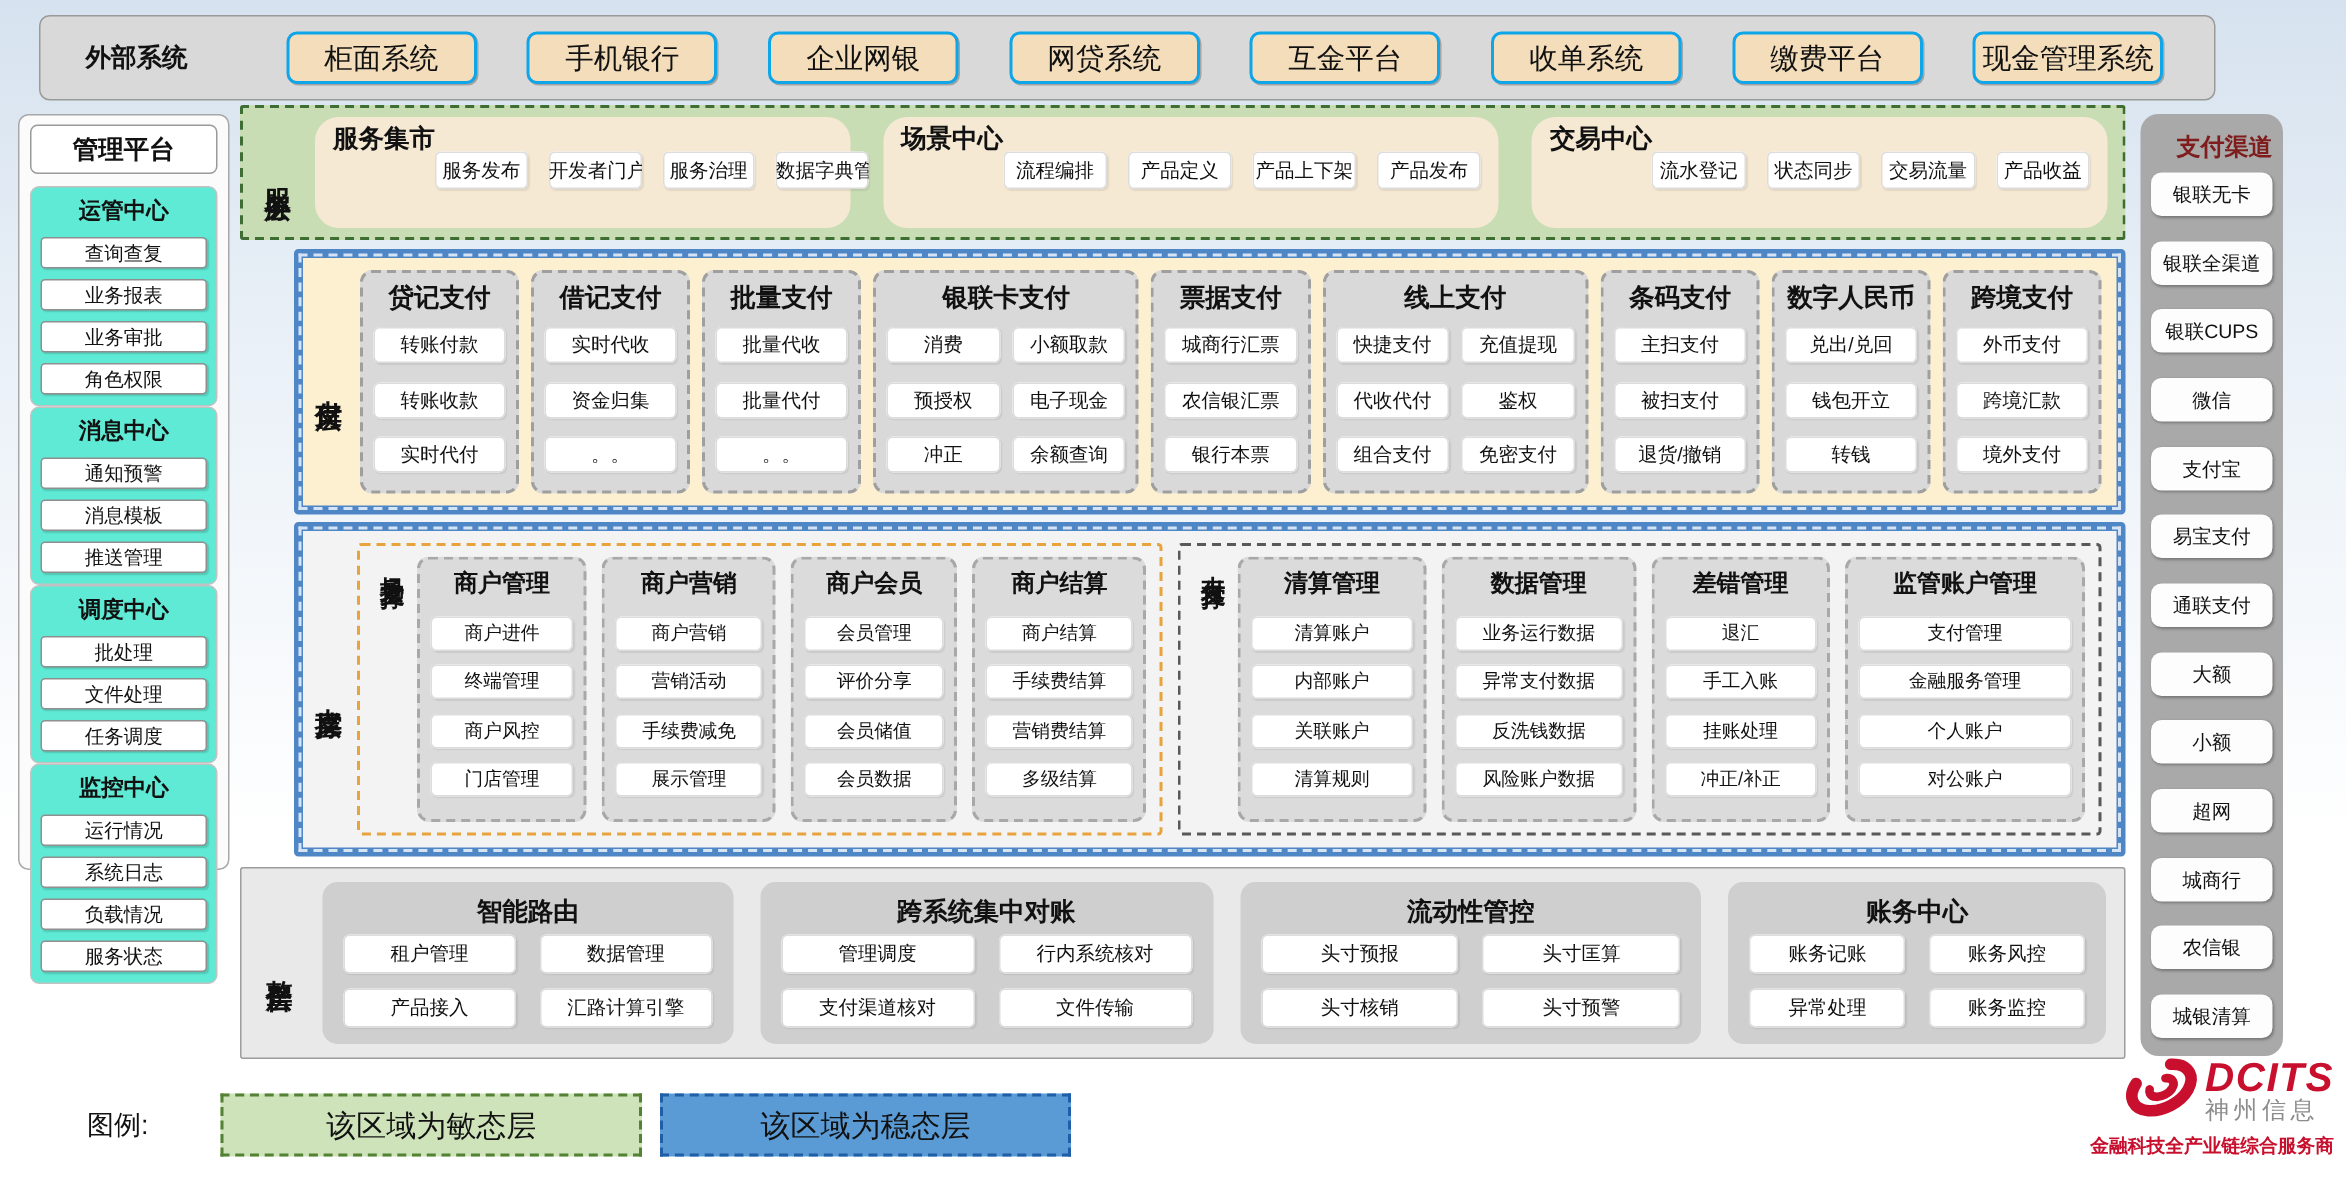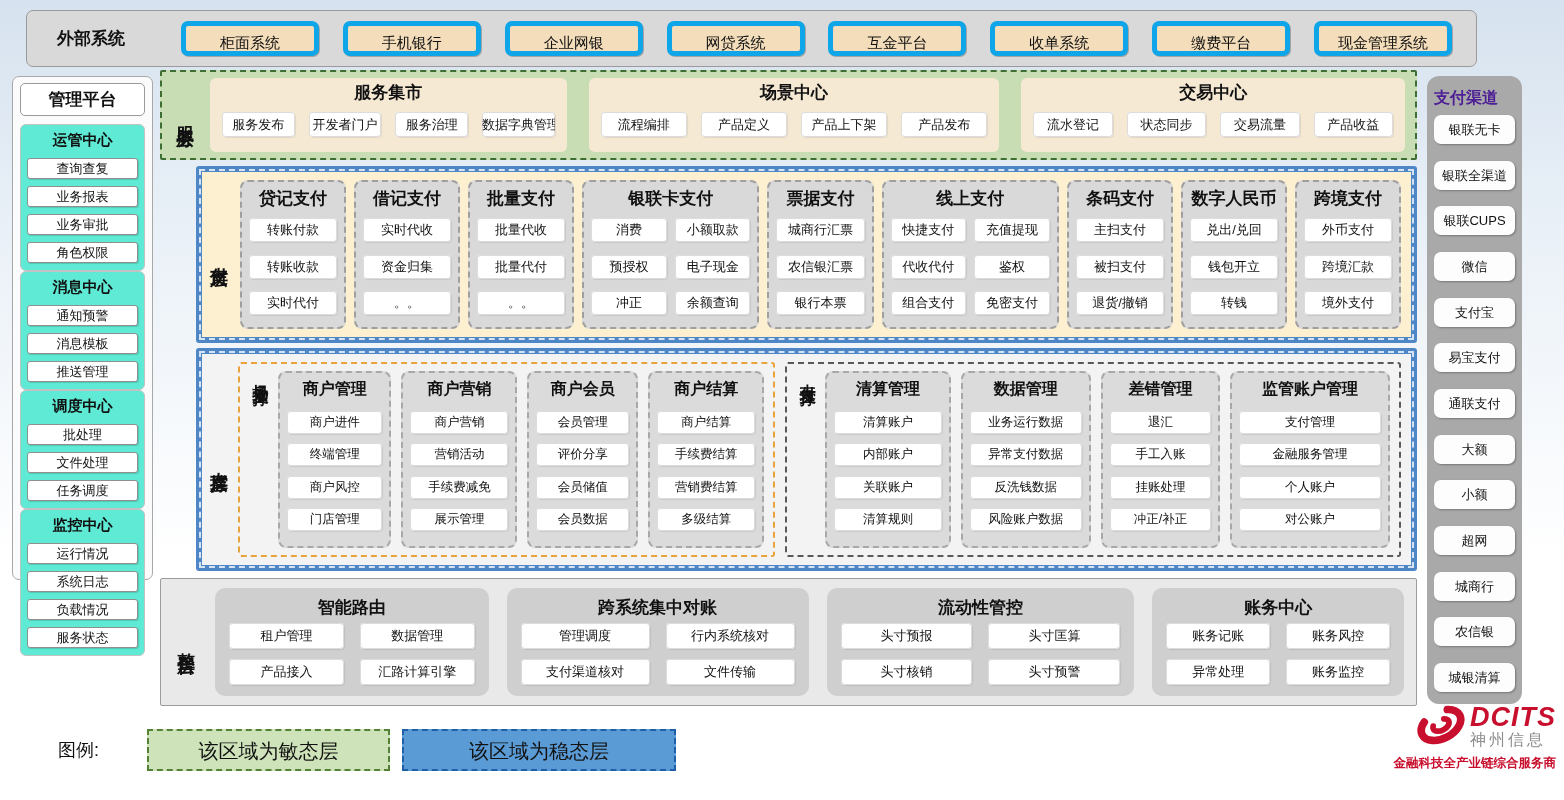"柜面系统" .tan-btn { border: 5px solid #0ea5e9 -> 2px solid #0ea5e9; font-size: 15px -> 19px; width: 138px -> 127px }
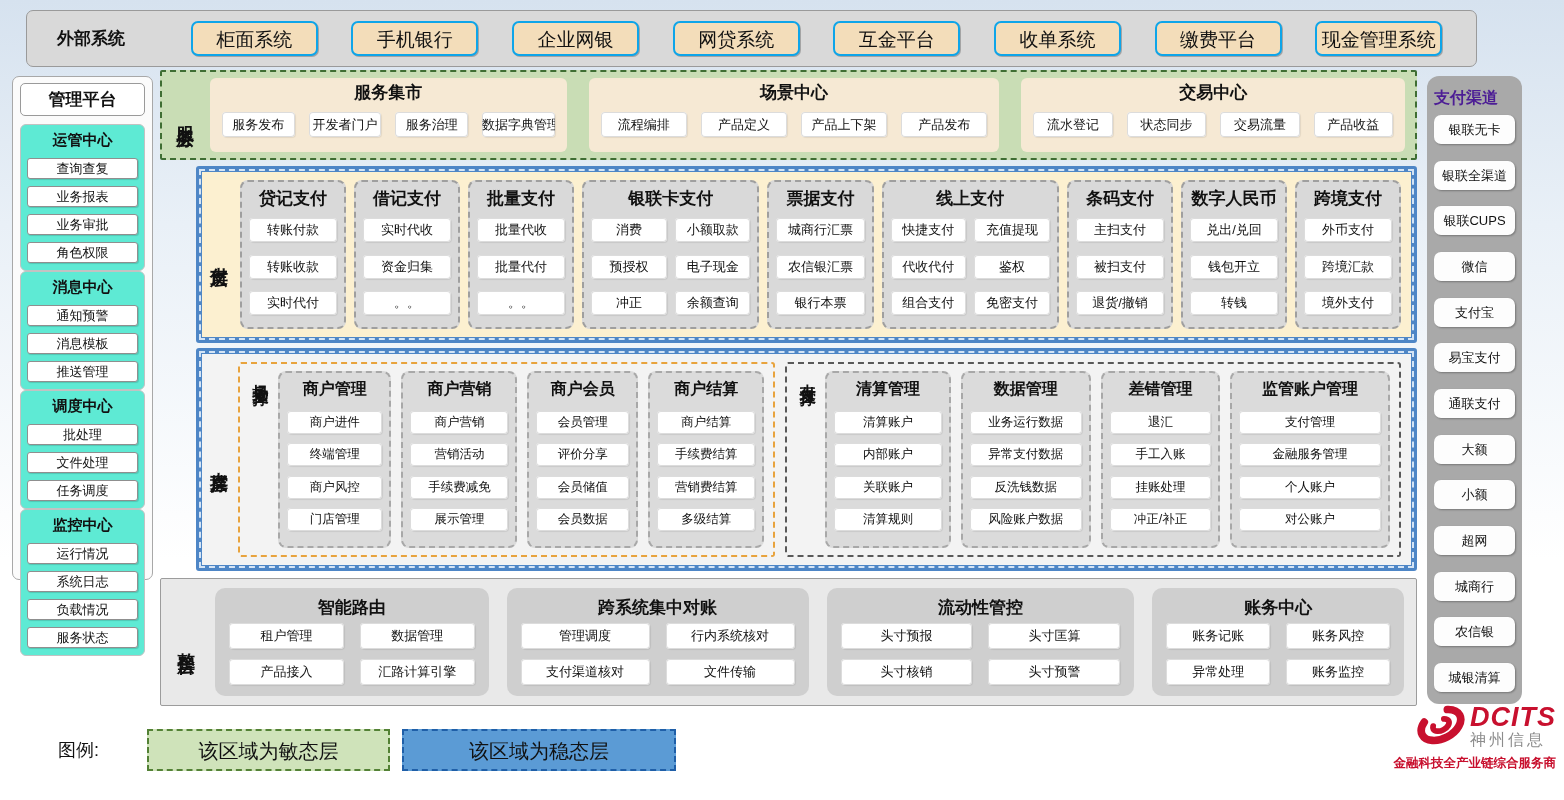"服务集市" .svc-group { border-radius: 6px -> 16px; flex-direction: column -> row }
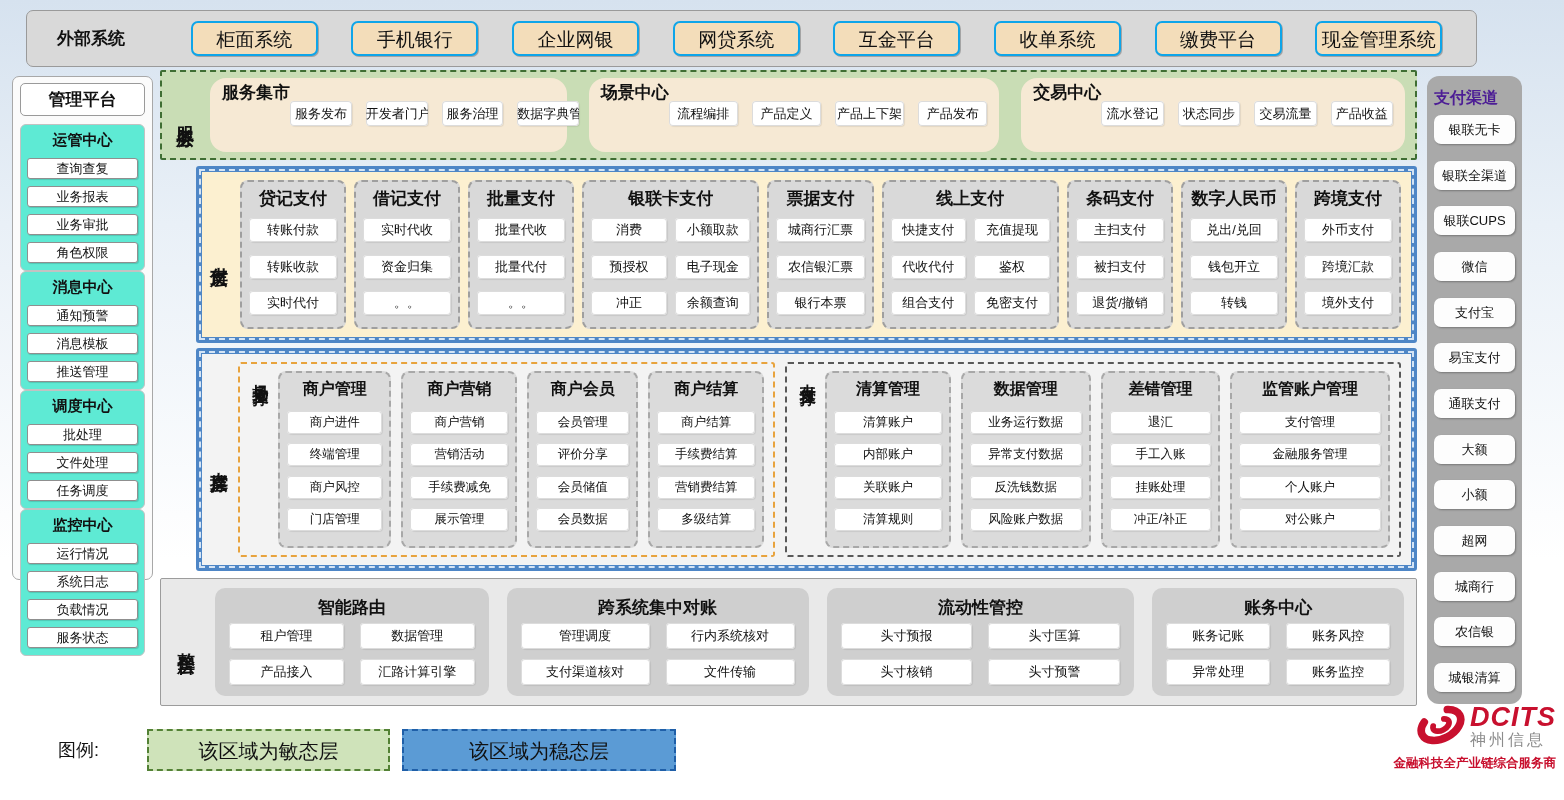"支付渠道" .right-title { color: #4c1d95 -> #7f1d1d; text-align: left -> right }
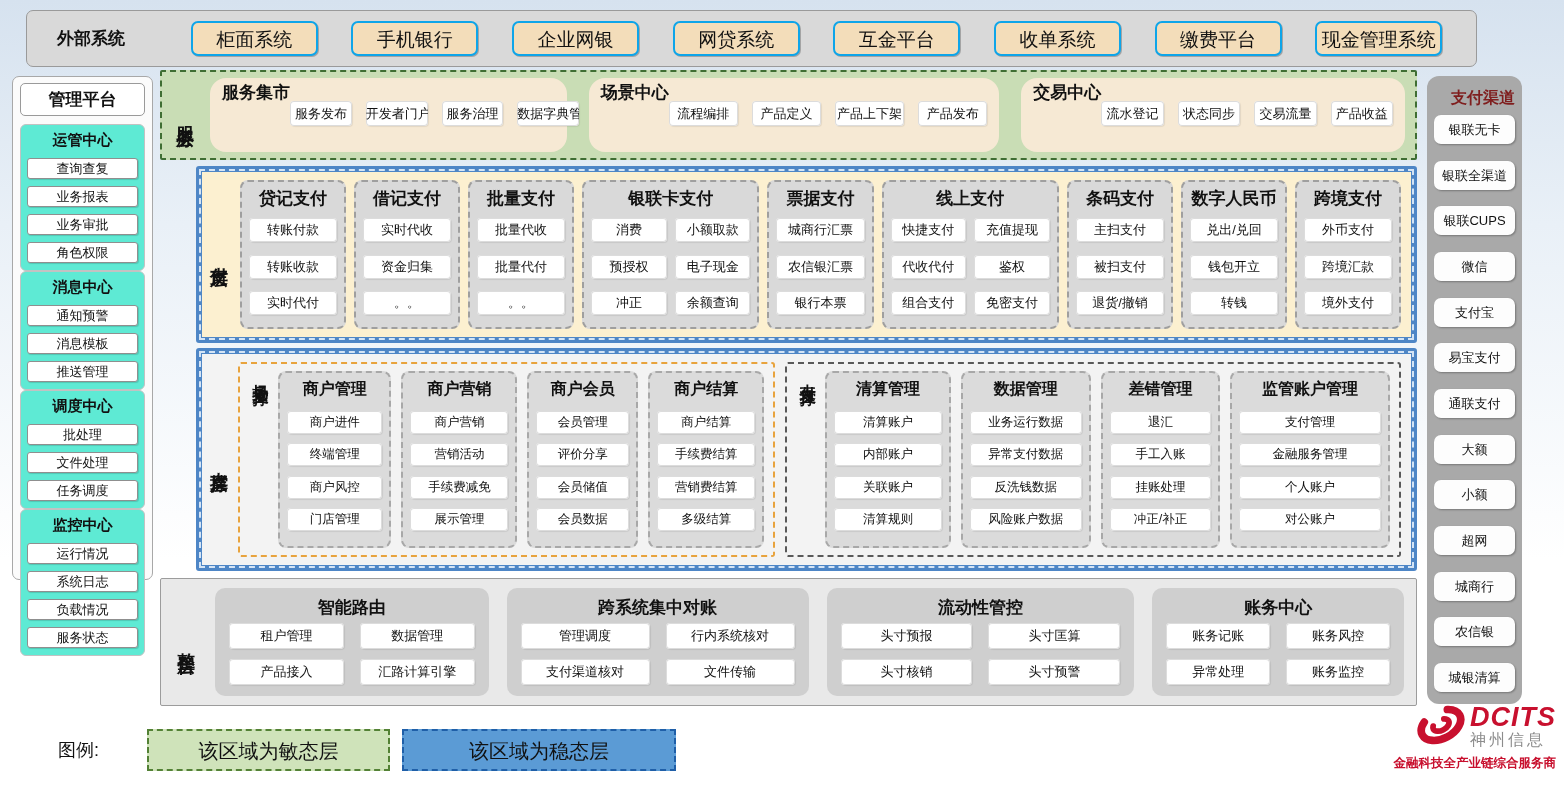"该区域为敏态层" .legend-agile { width: 243px -> 281px }
